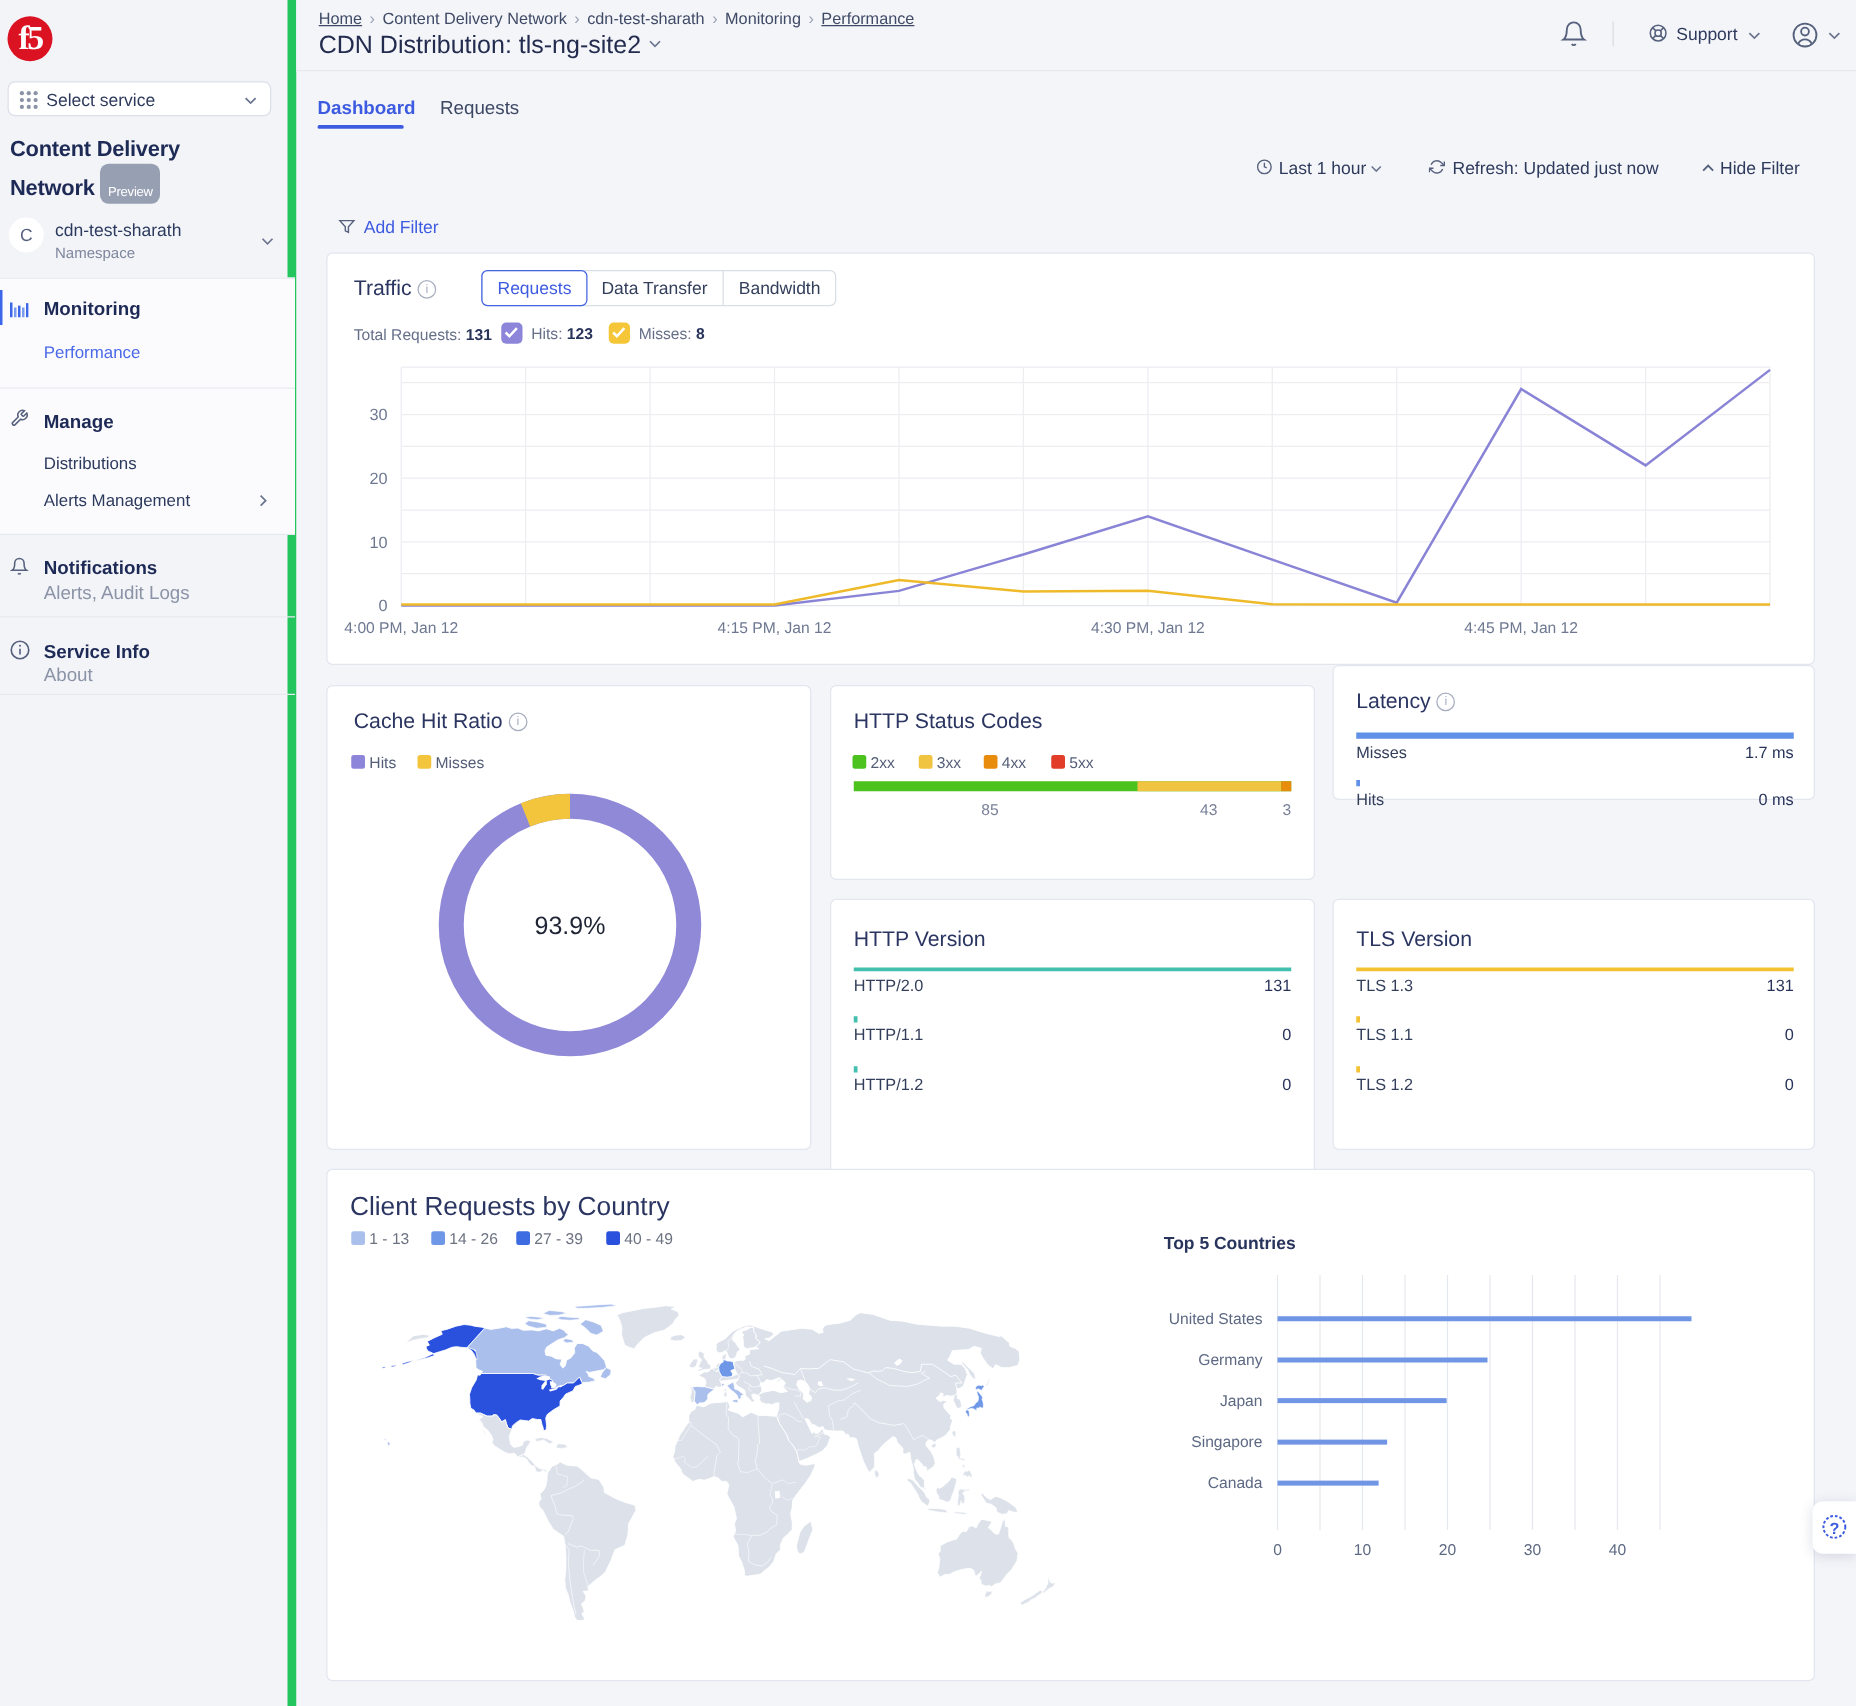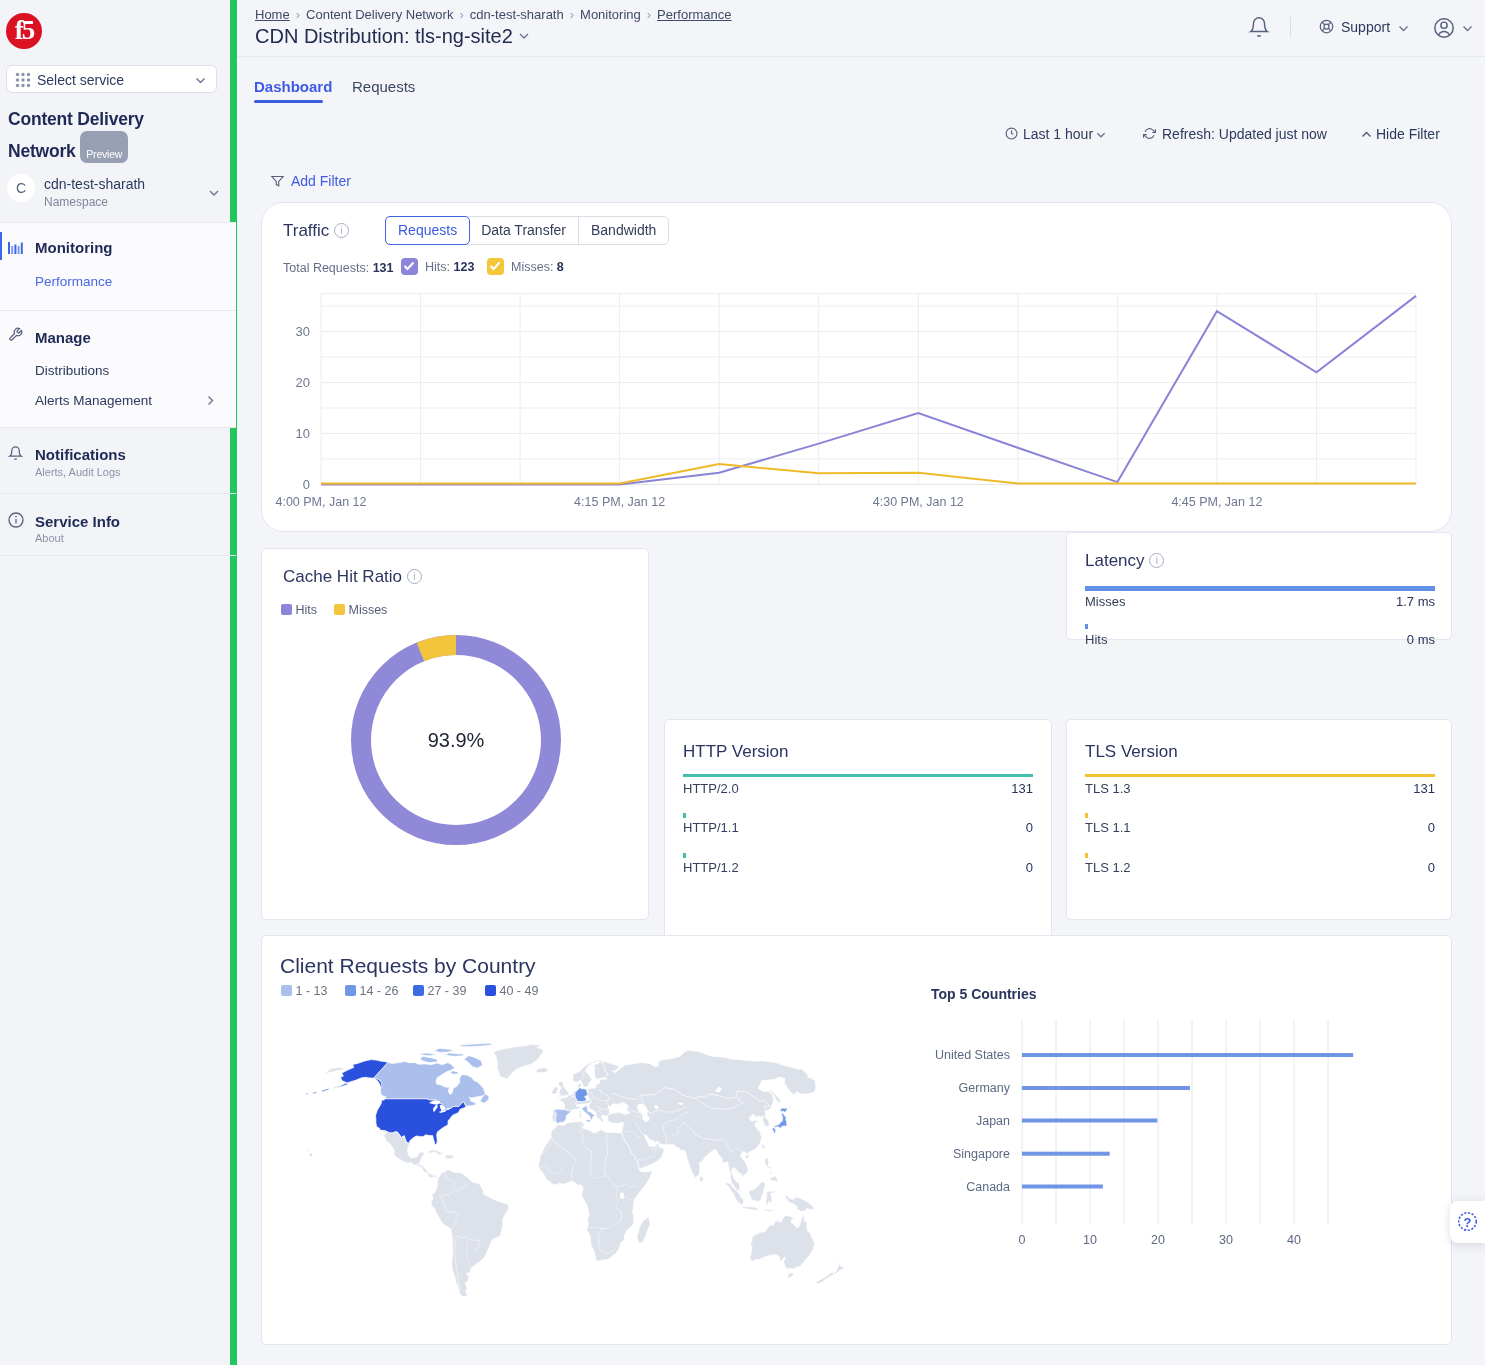"Traffic i" div.card { border-radius: 22px -> none }
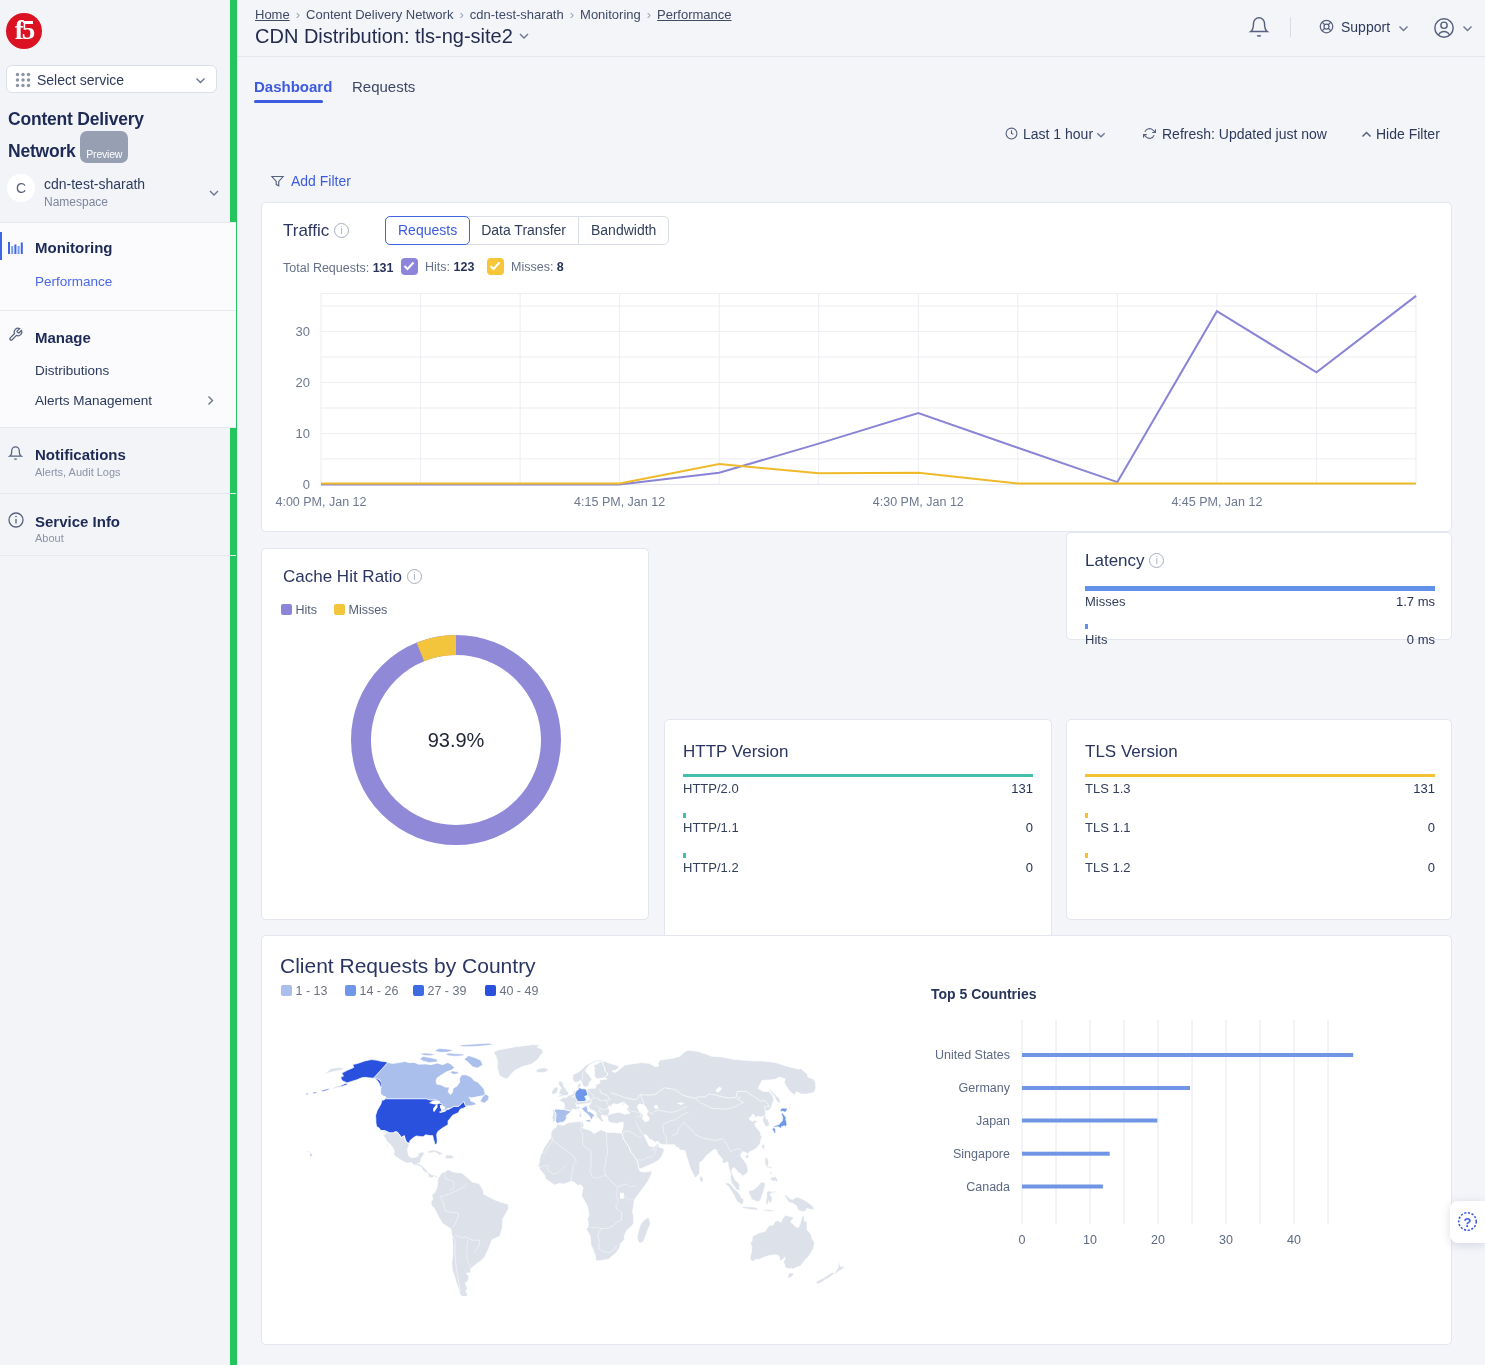"Alerts, Audit Logs" .sidemut { font-size: 11px -> 15px }
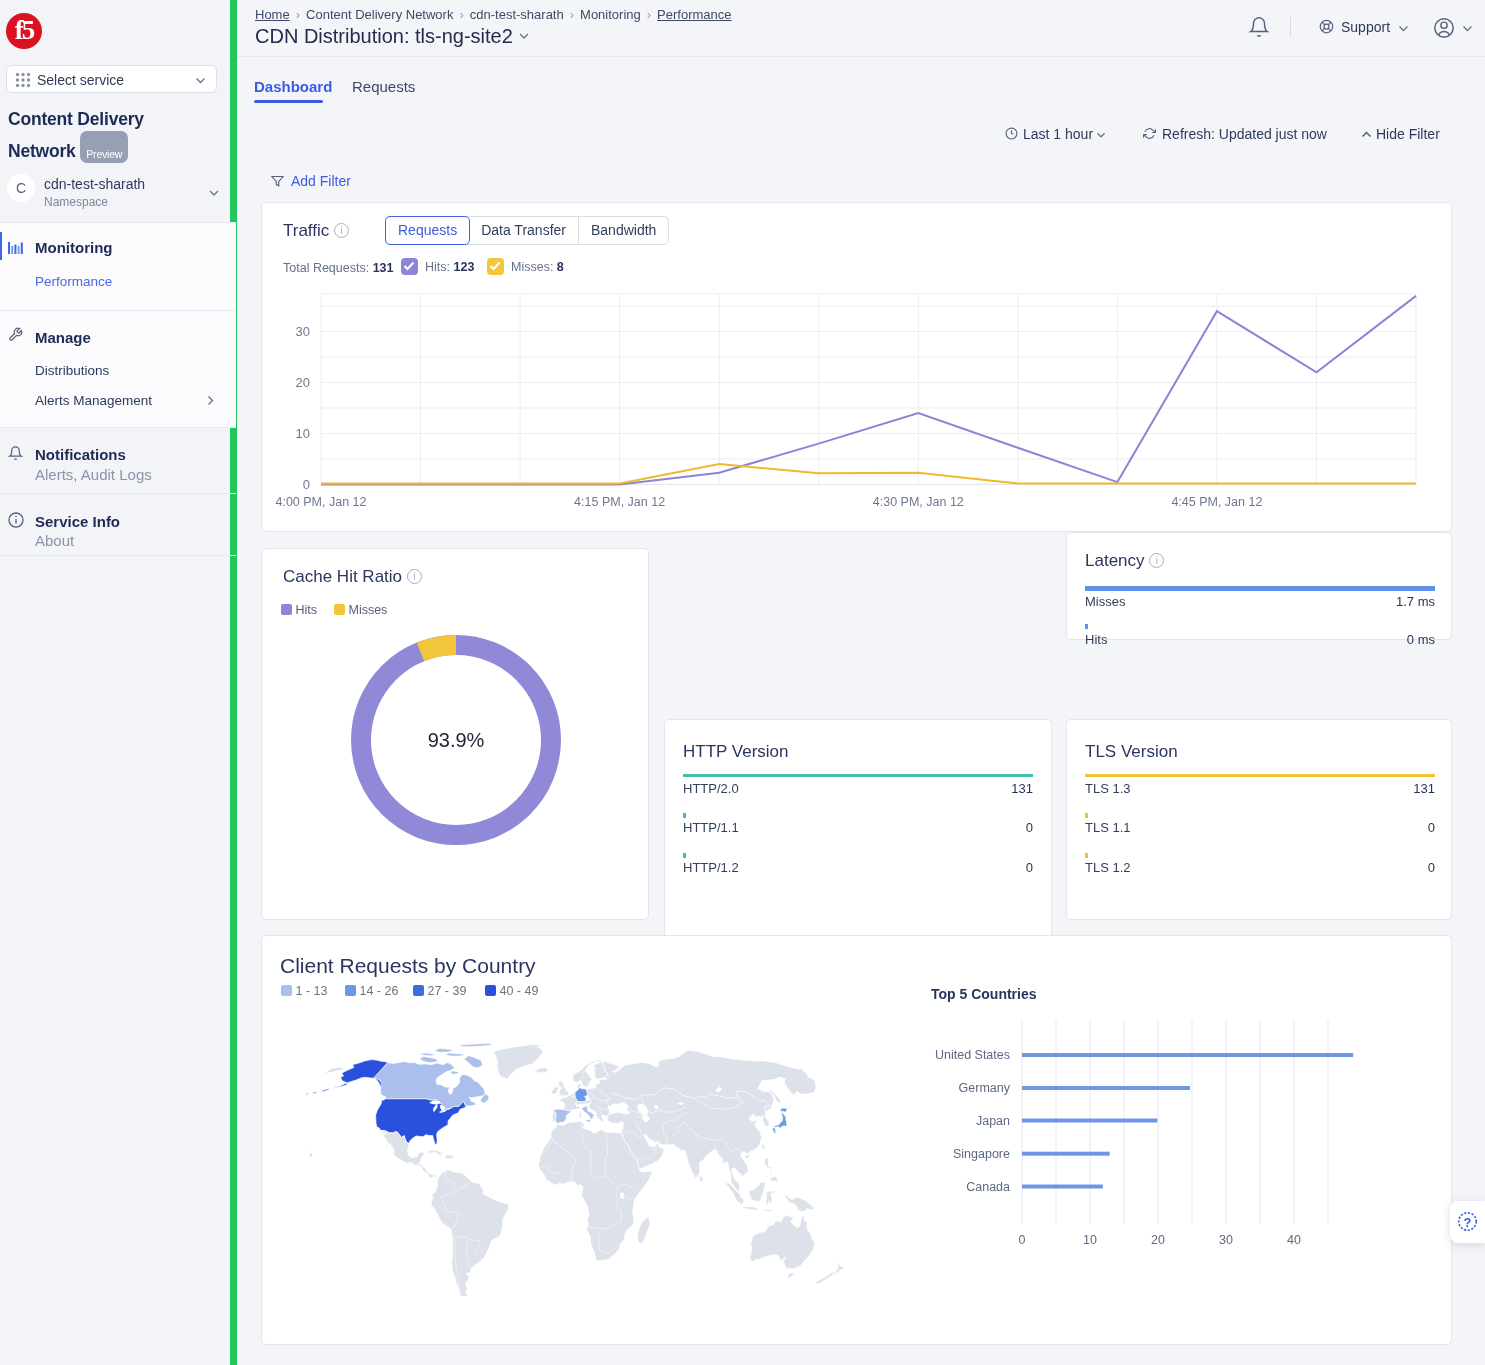"HTTP Status Codes" div.card { html: none -> <div> <div>HTTP Status Codes</div> <div><span></span> 2xx</div> <div><span></span> 3xx</div> <div><span></span> 4xx</div> <div><span></span> 5xx</div> <div></div> <div></div> <div></div> <div>85</div> <div>43</div> <div>3</div> </div> }
